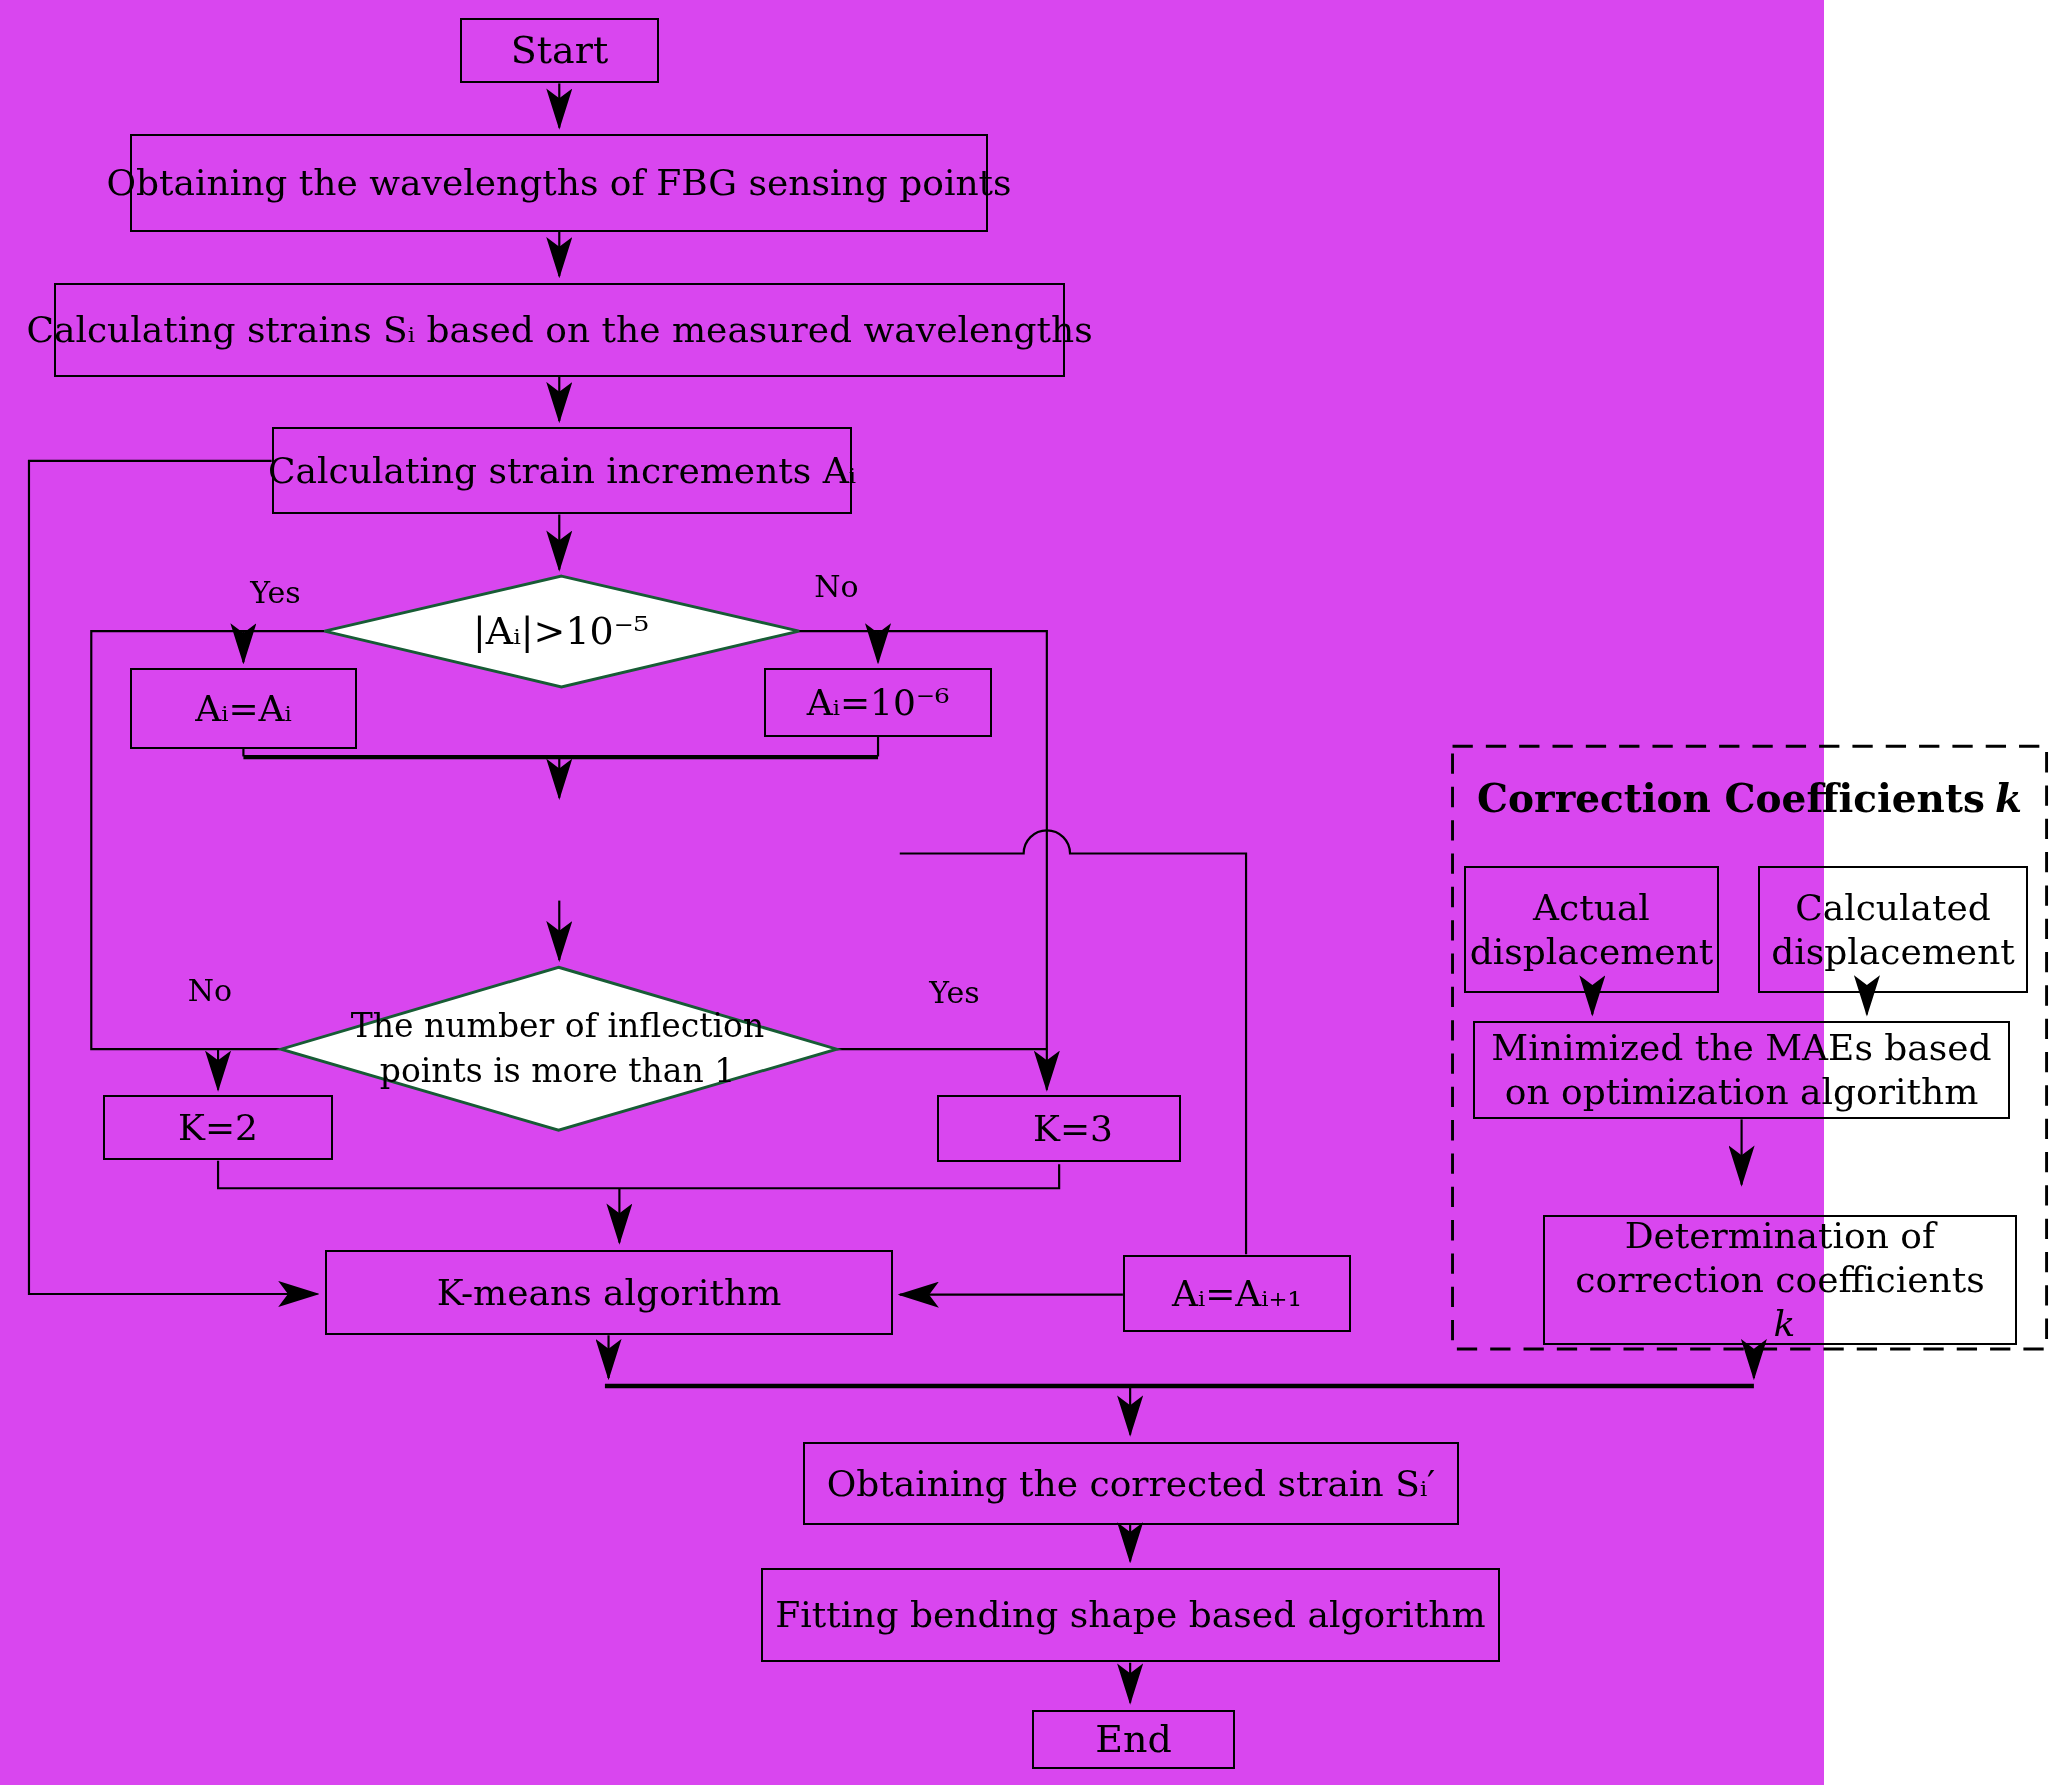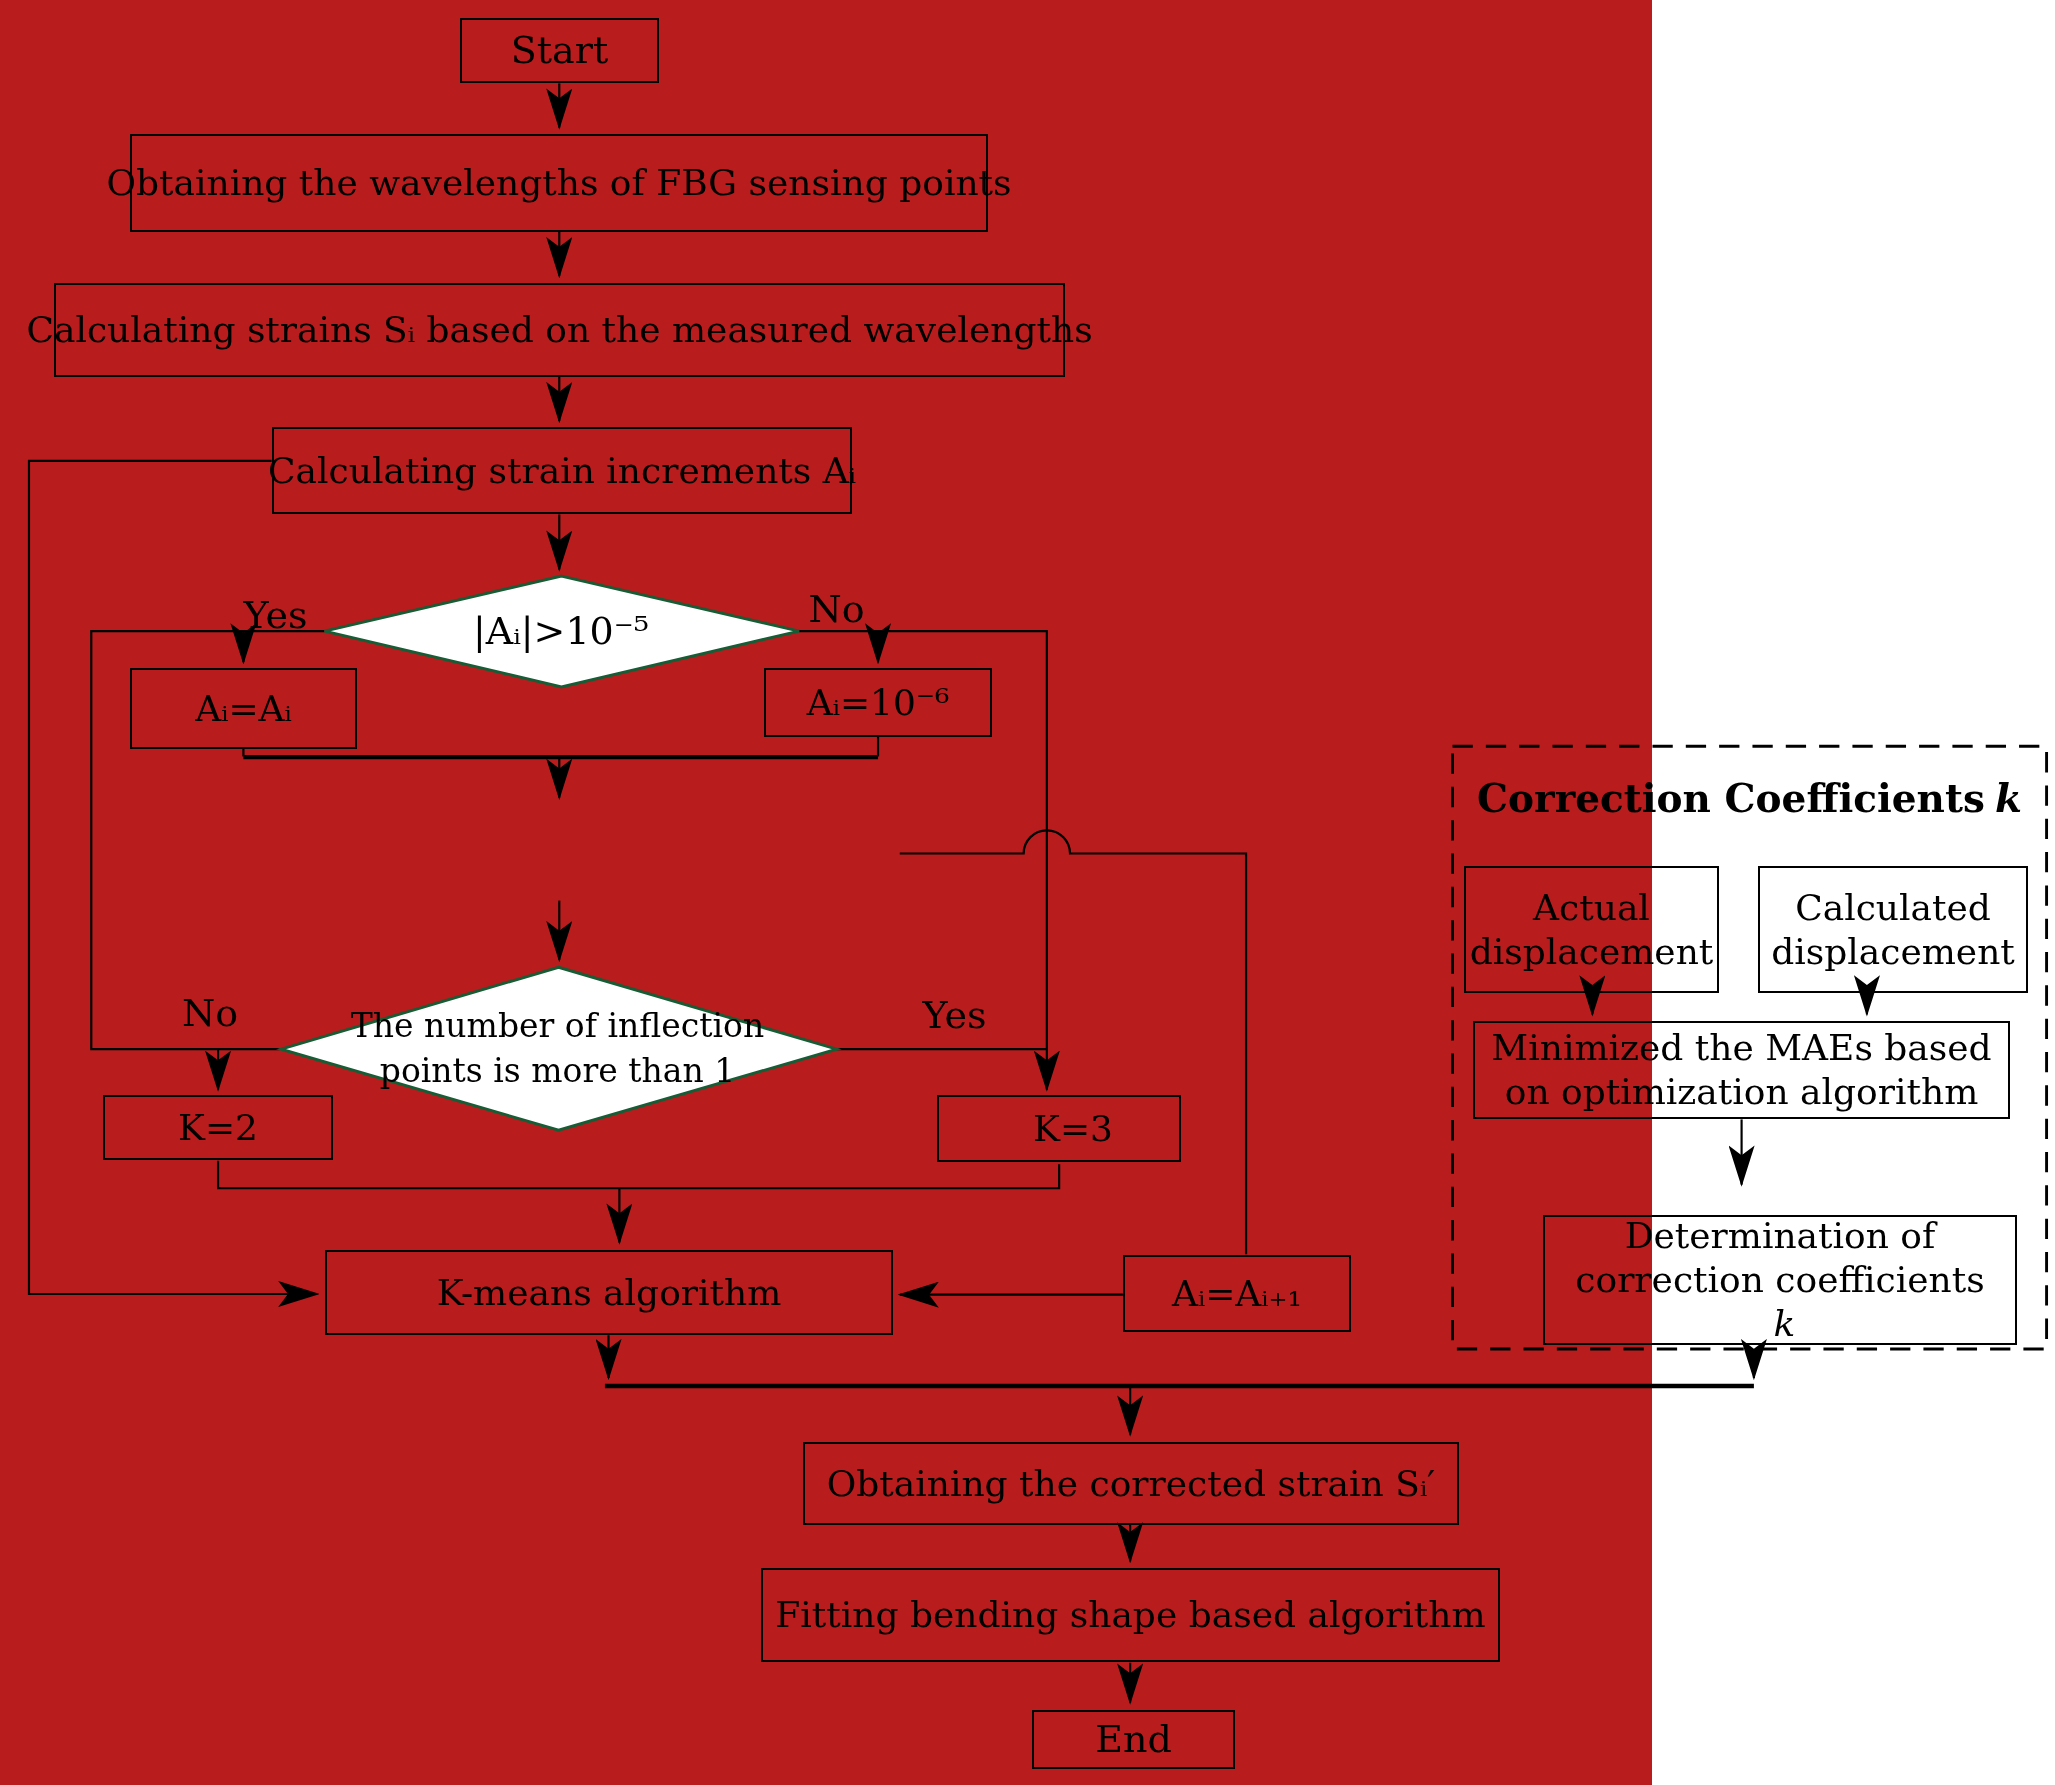"Start" #canvas { background: #b91c1c -> #d946ef; width: 1652px -> 1824px }
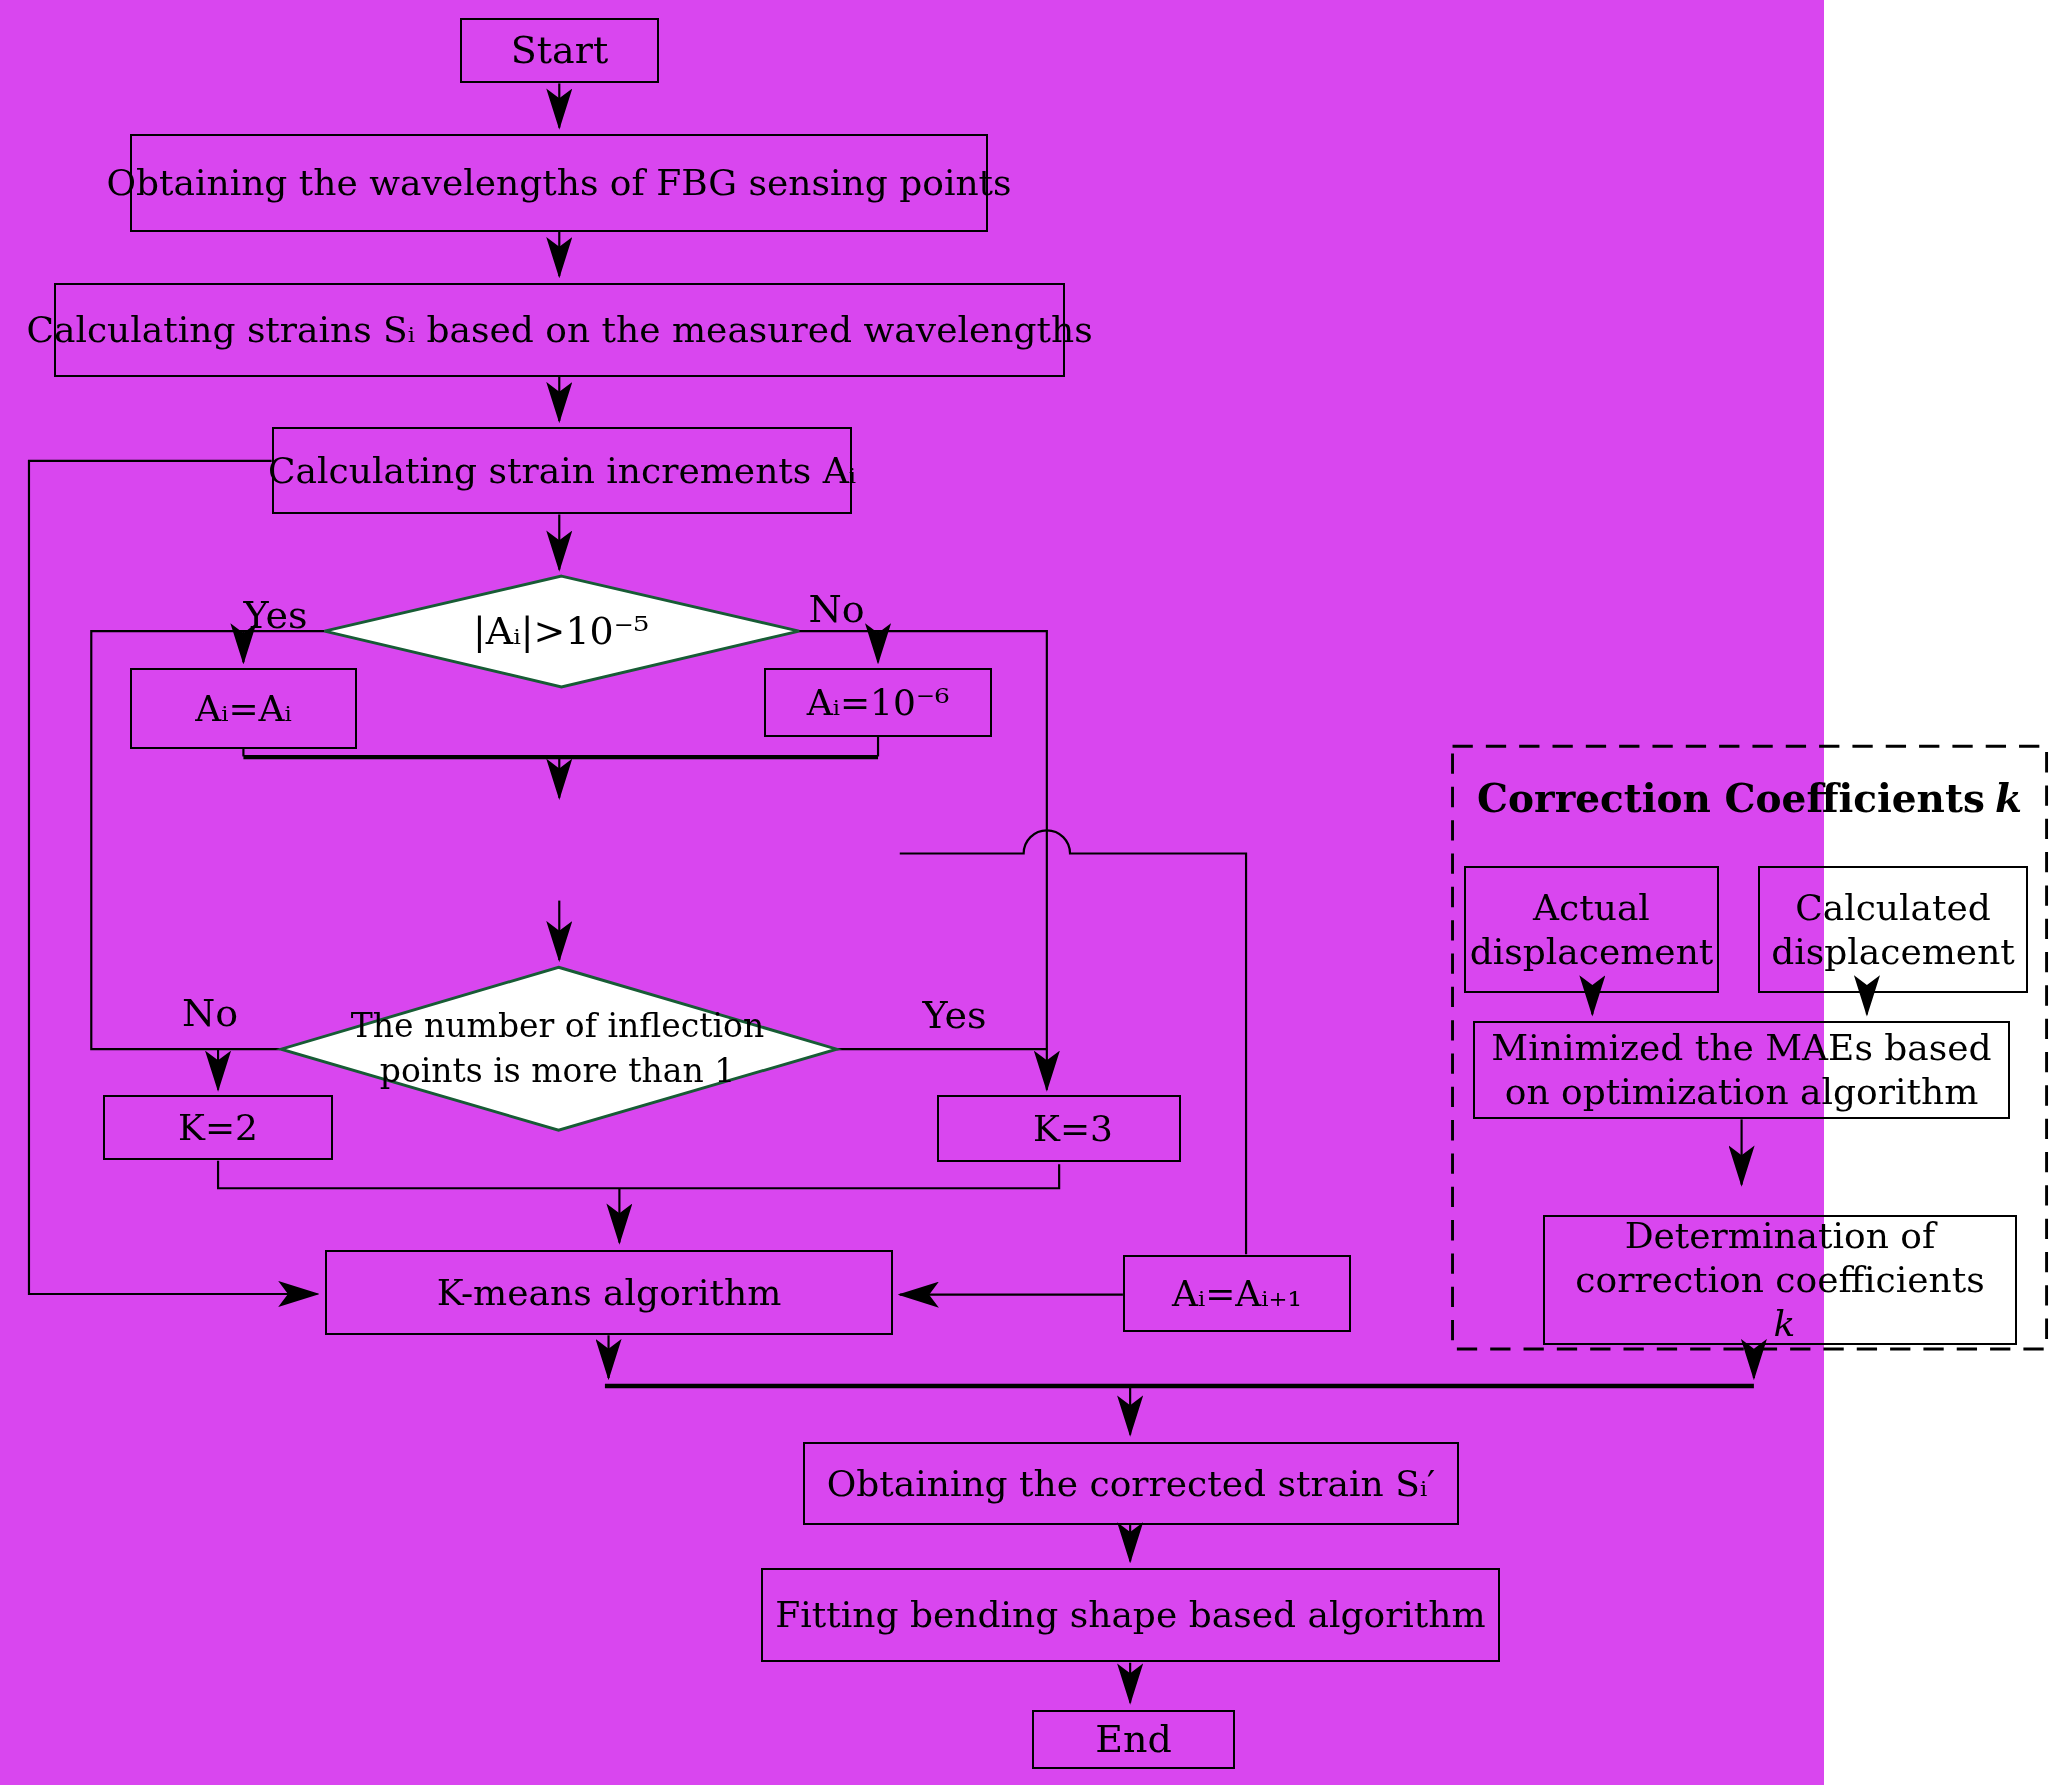"Yes" .lbl { font-size: 38px -> 30px; margin-top: 22px -> none }
